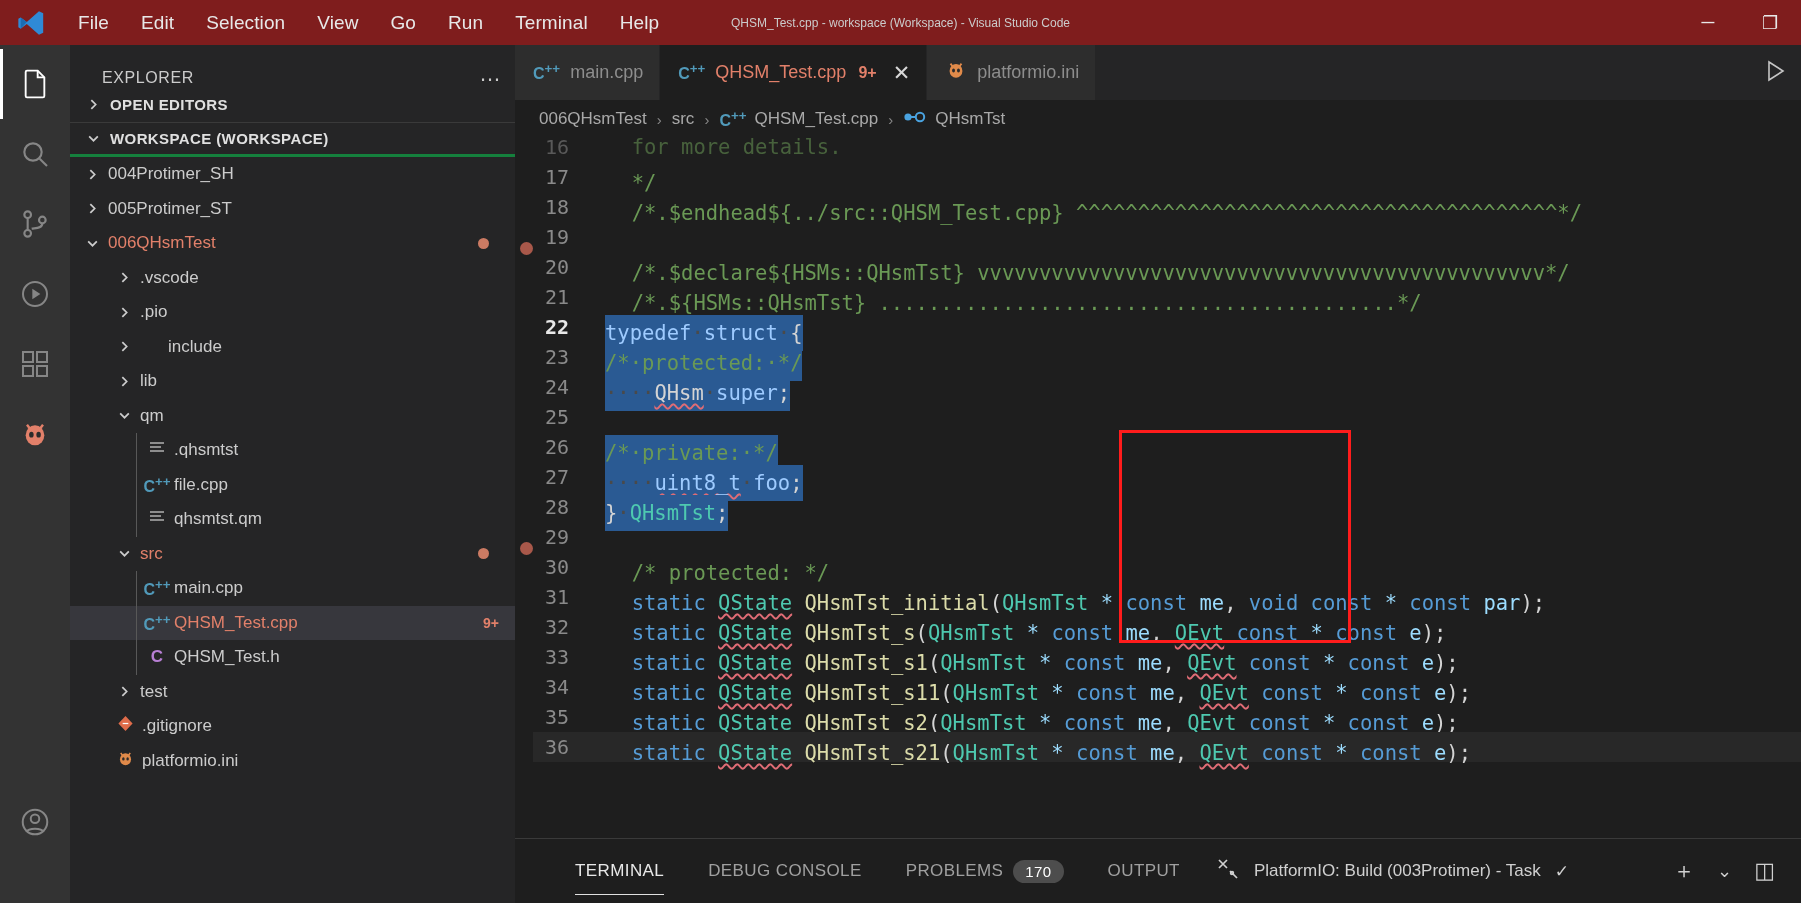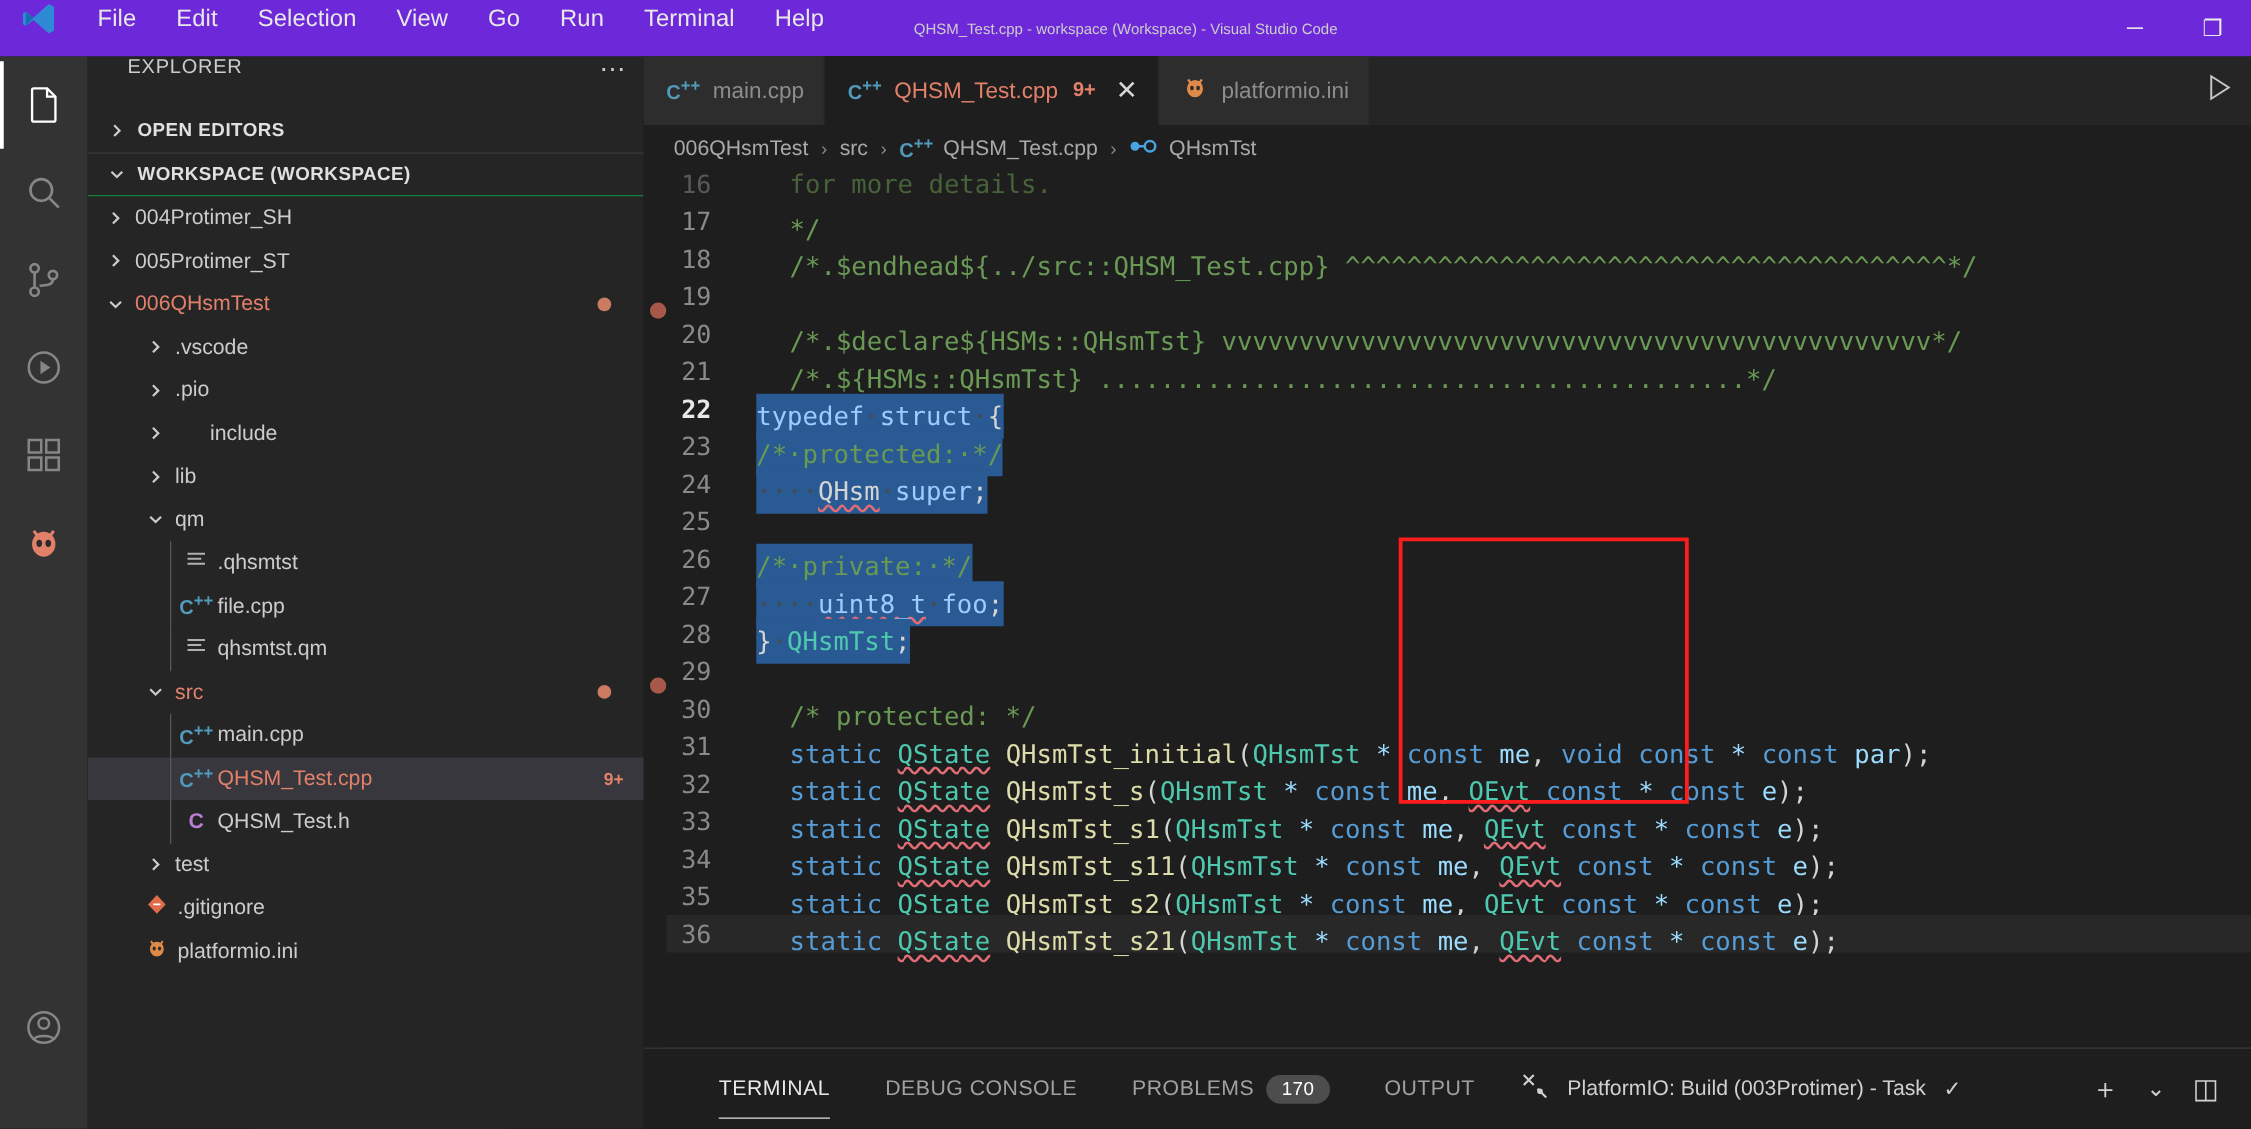"File" .titlebar { align-items: flex-start -> center; background: #6d28d9 -> #7f1d1d }
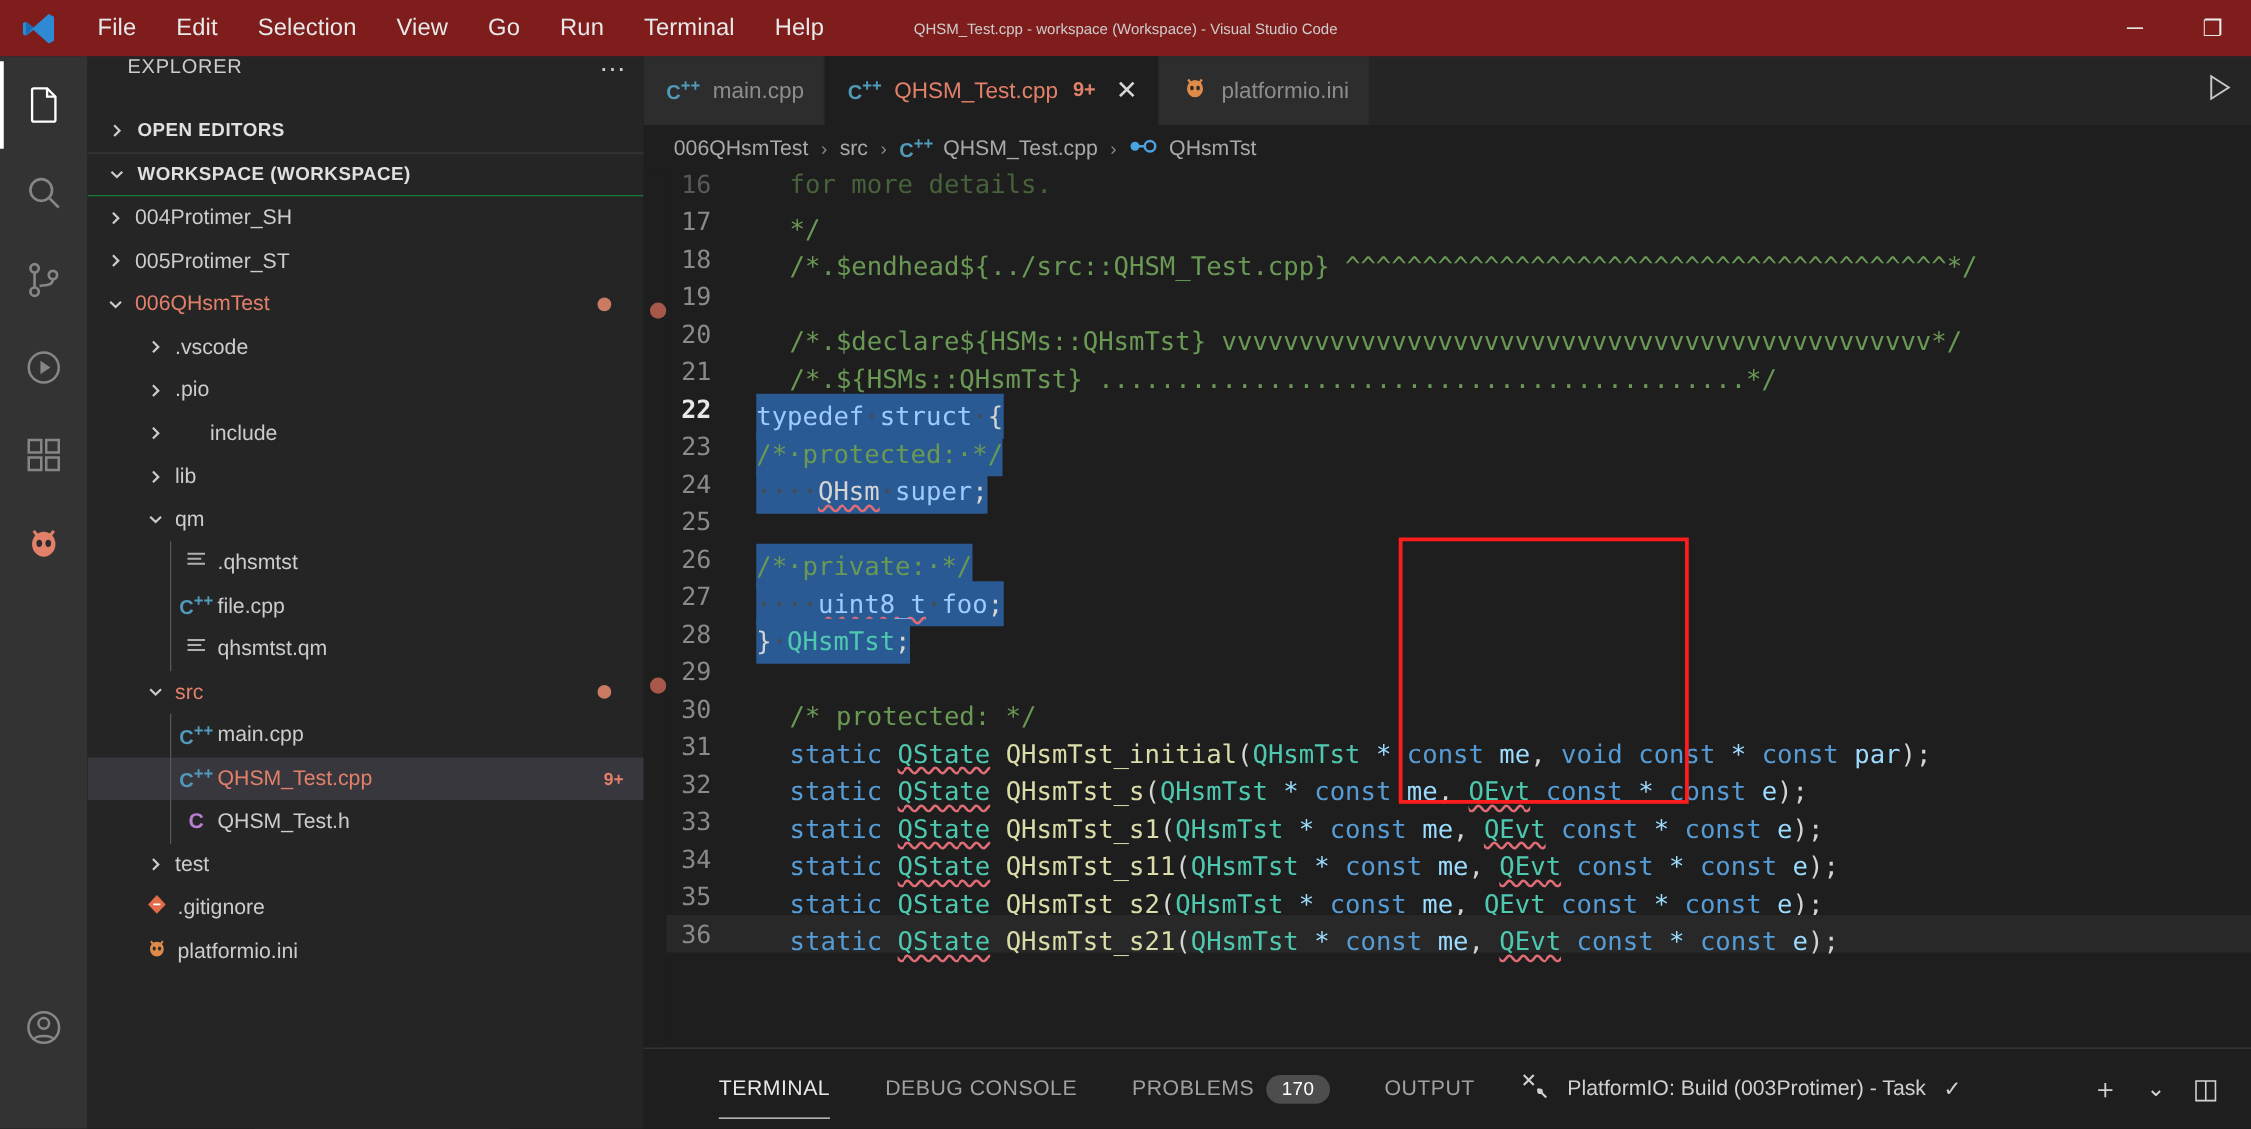"EXPLORER" .sidebar-header { align-items: flex-start -> flex-end }
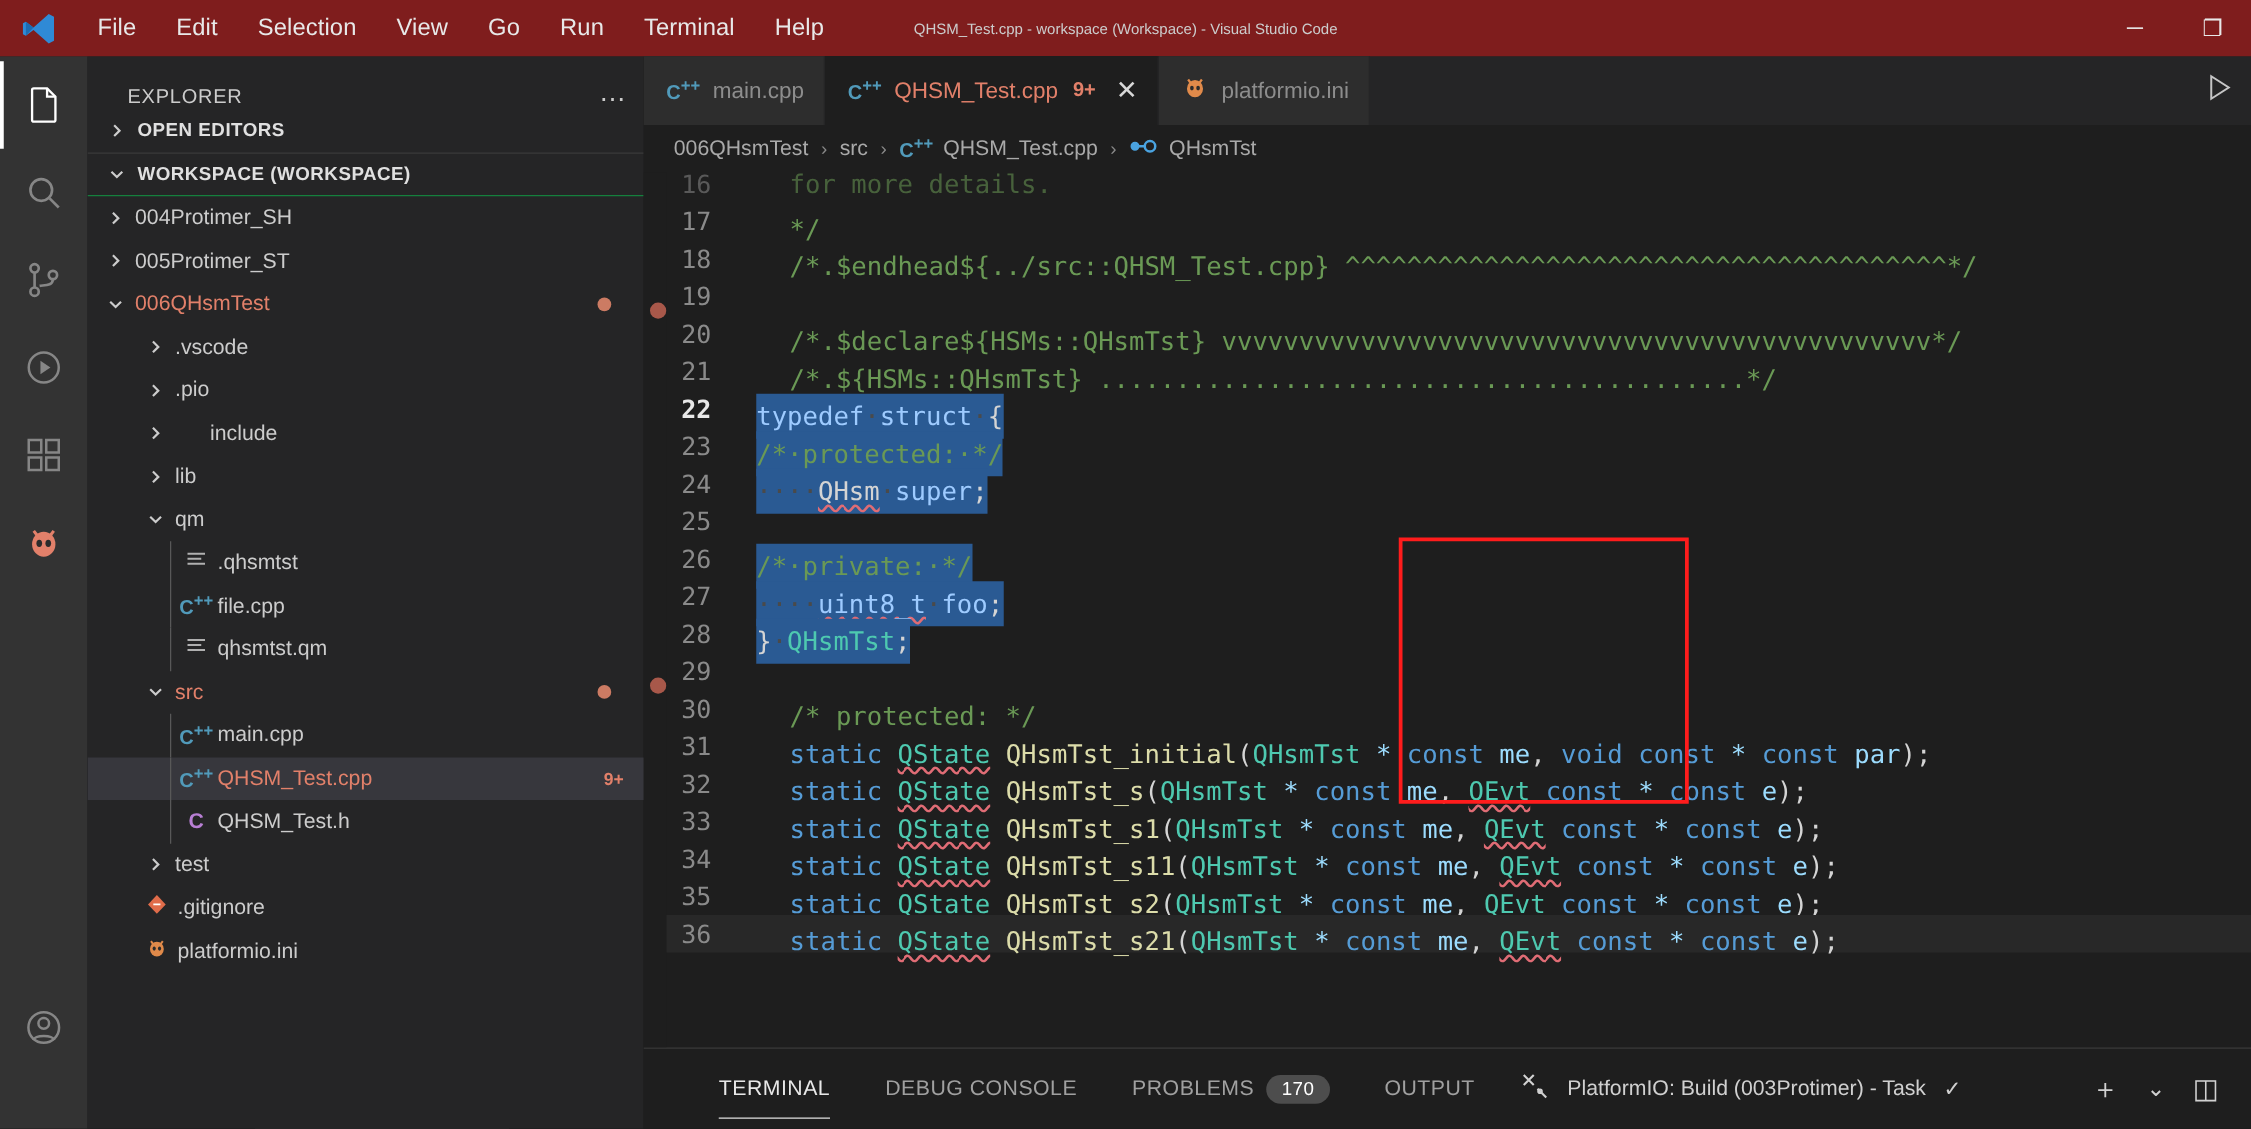"WORKSPACE (WORKSPACE)" .section-header.bordered { border-bottom: 1px solid #15803d -> 3px solid #15803d }
